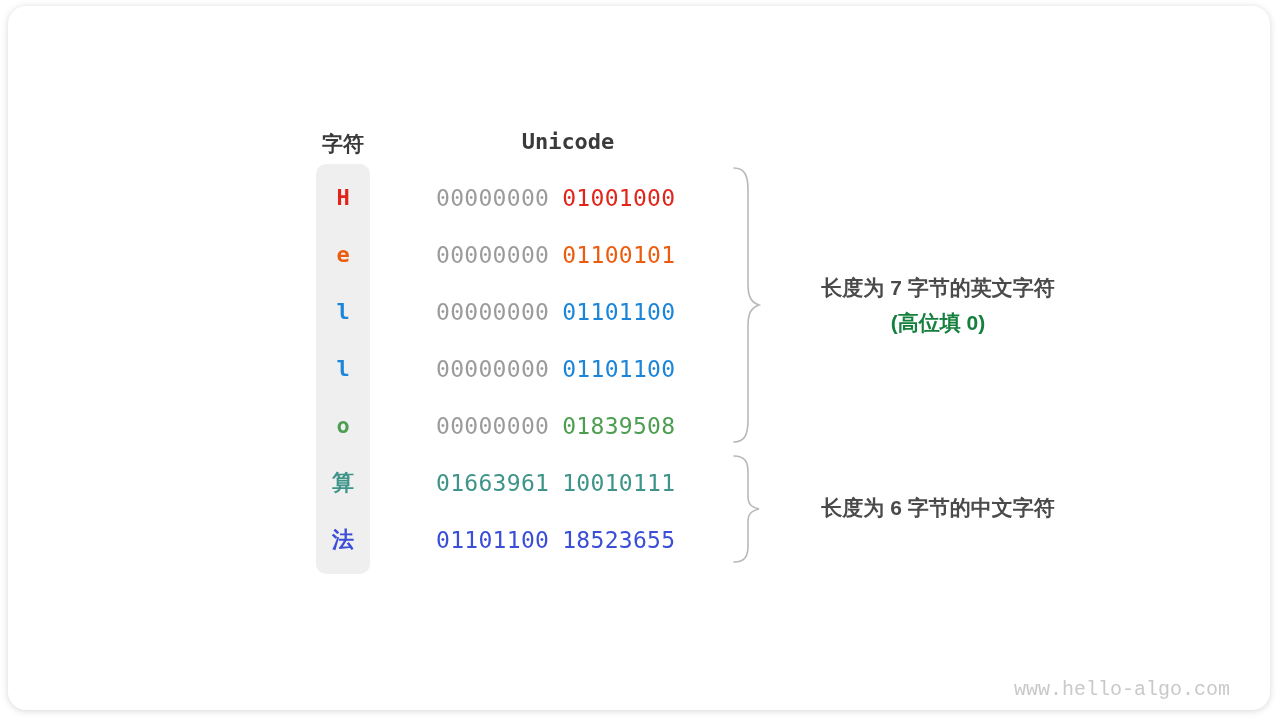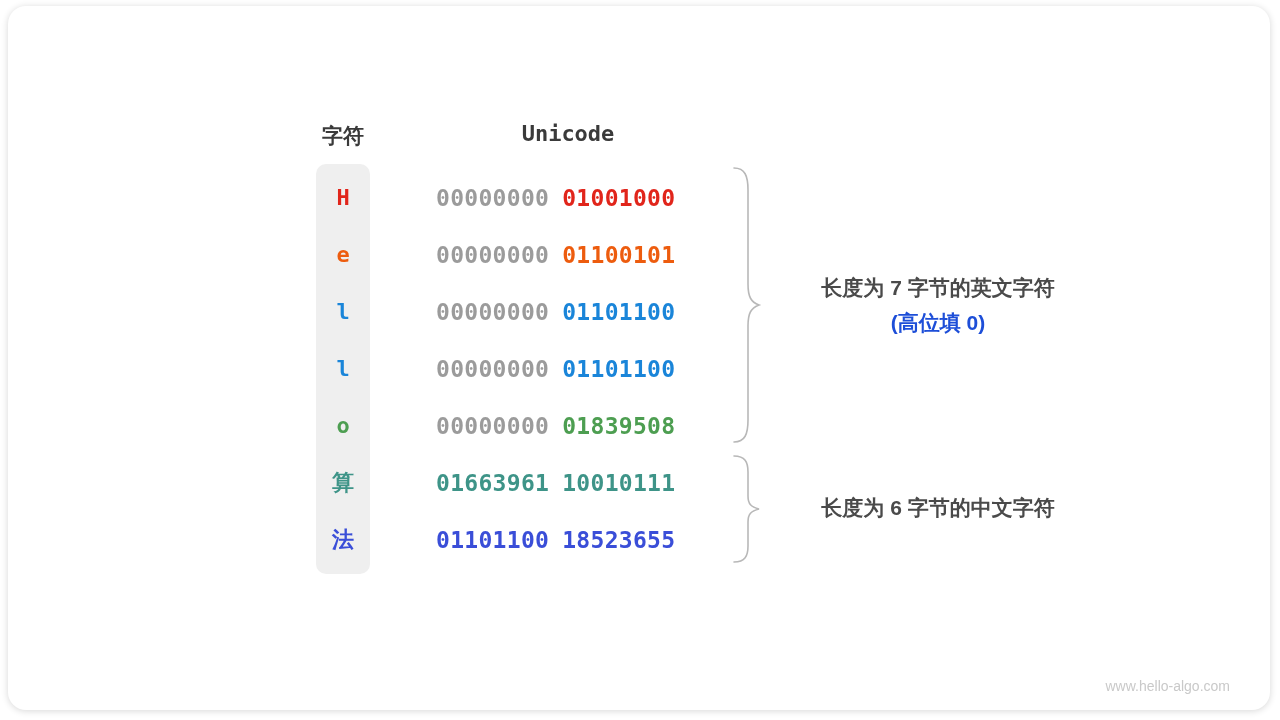"字符" .col-header { margin-top: none -> 8px }
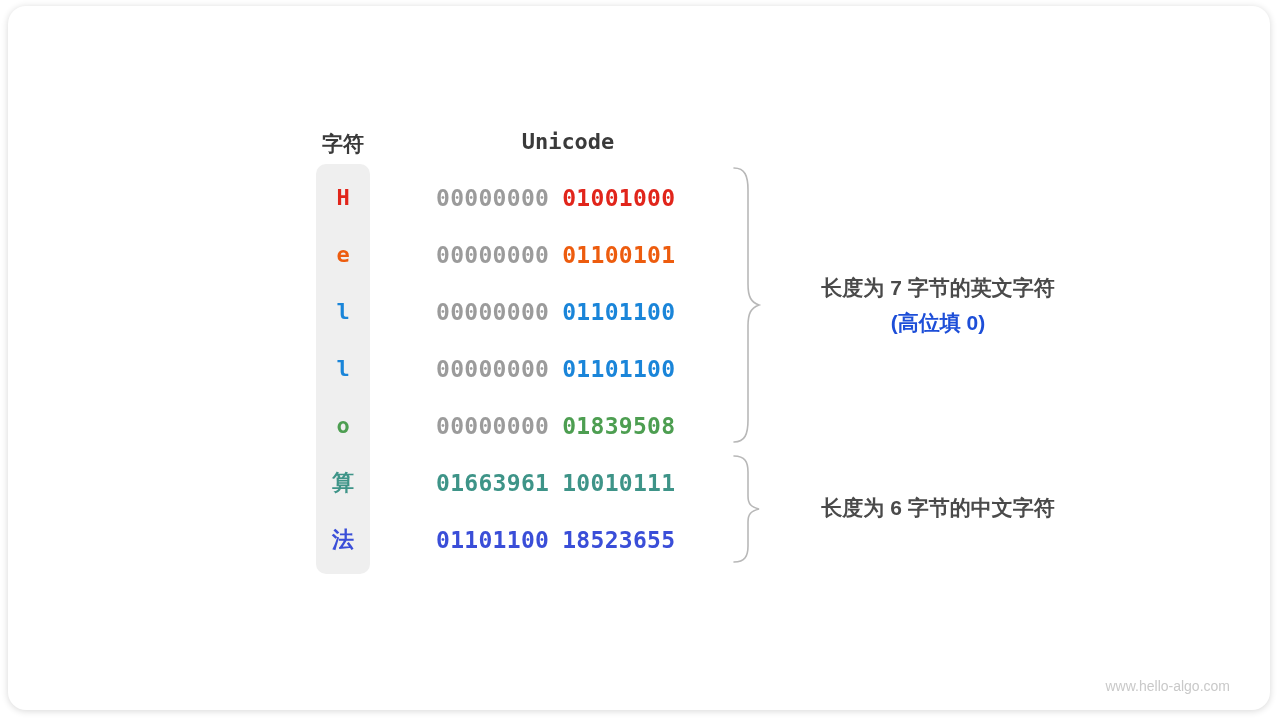"00000000 01001000" .binary-cell { font-weight: bold -> normal }
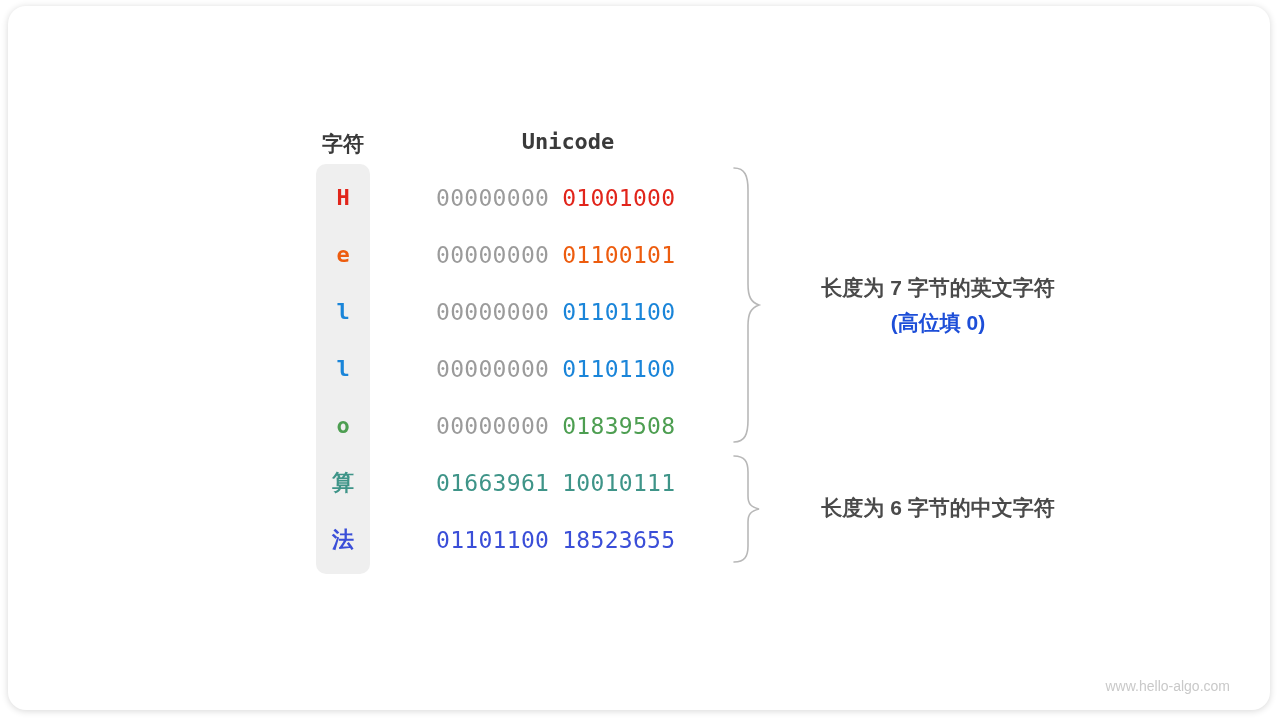"(高位填 0)" .annotation .sub { color: #1d4ed8 -> #15803d }
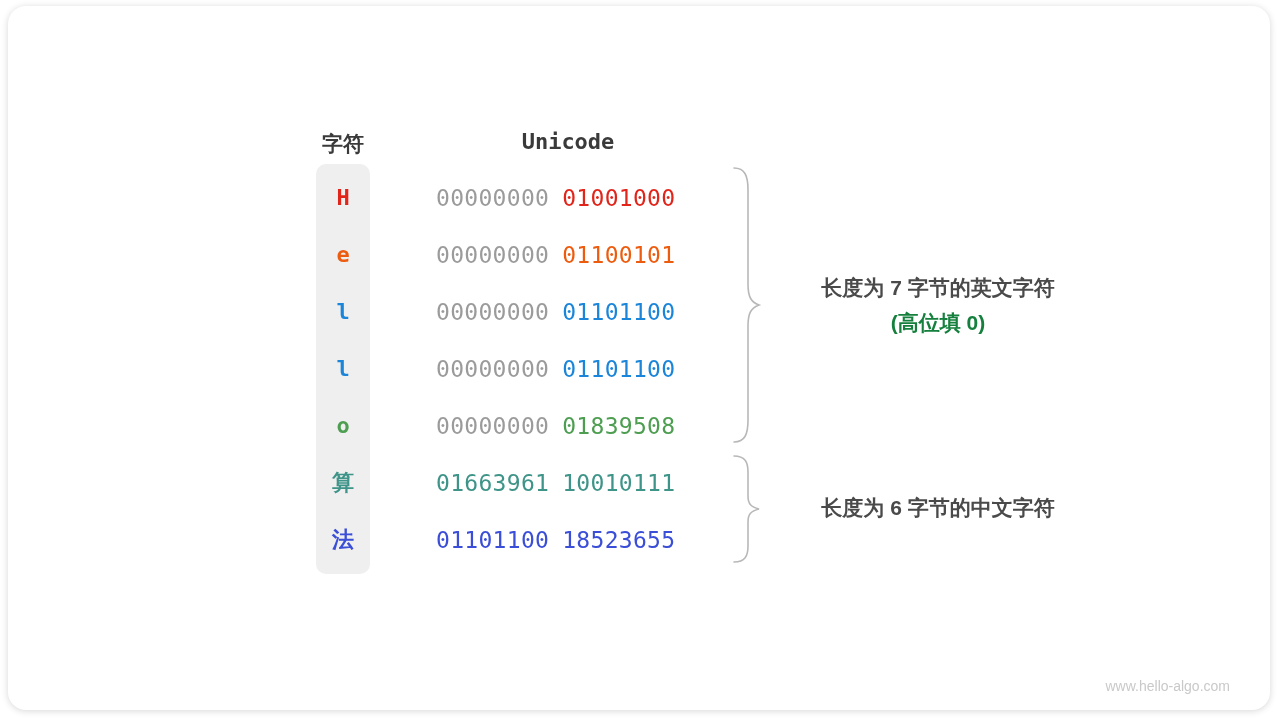"www.hello-algo.com" .watermark { font-family: Liberation Sans, sans-serif -> Liberation Mono, monospace; font-size: 14px -> 20px }
